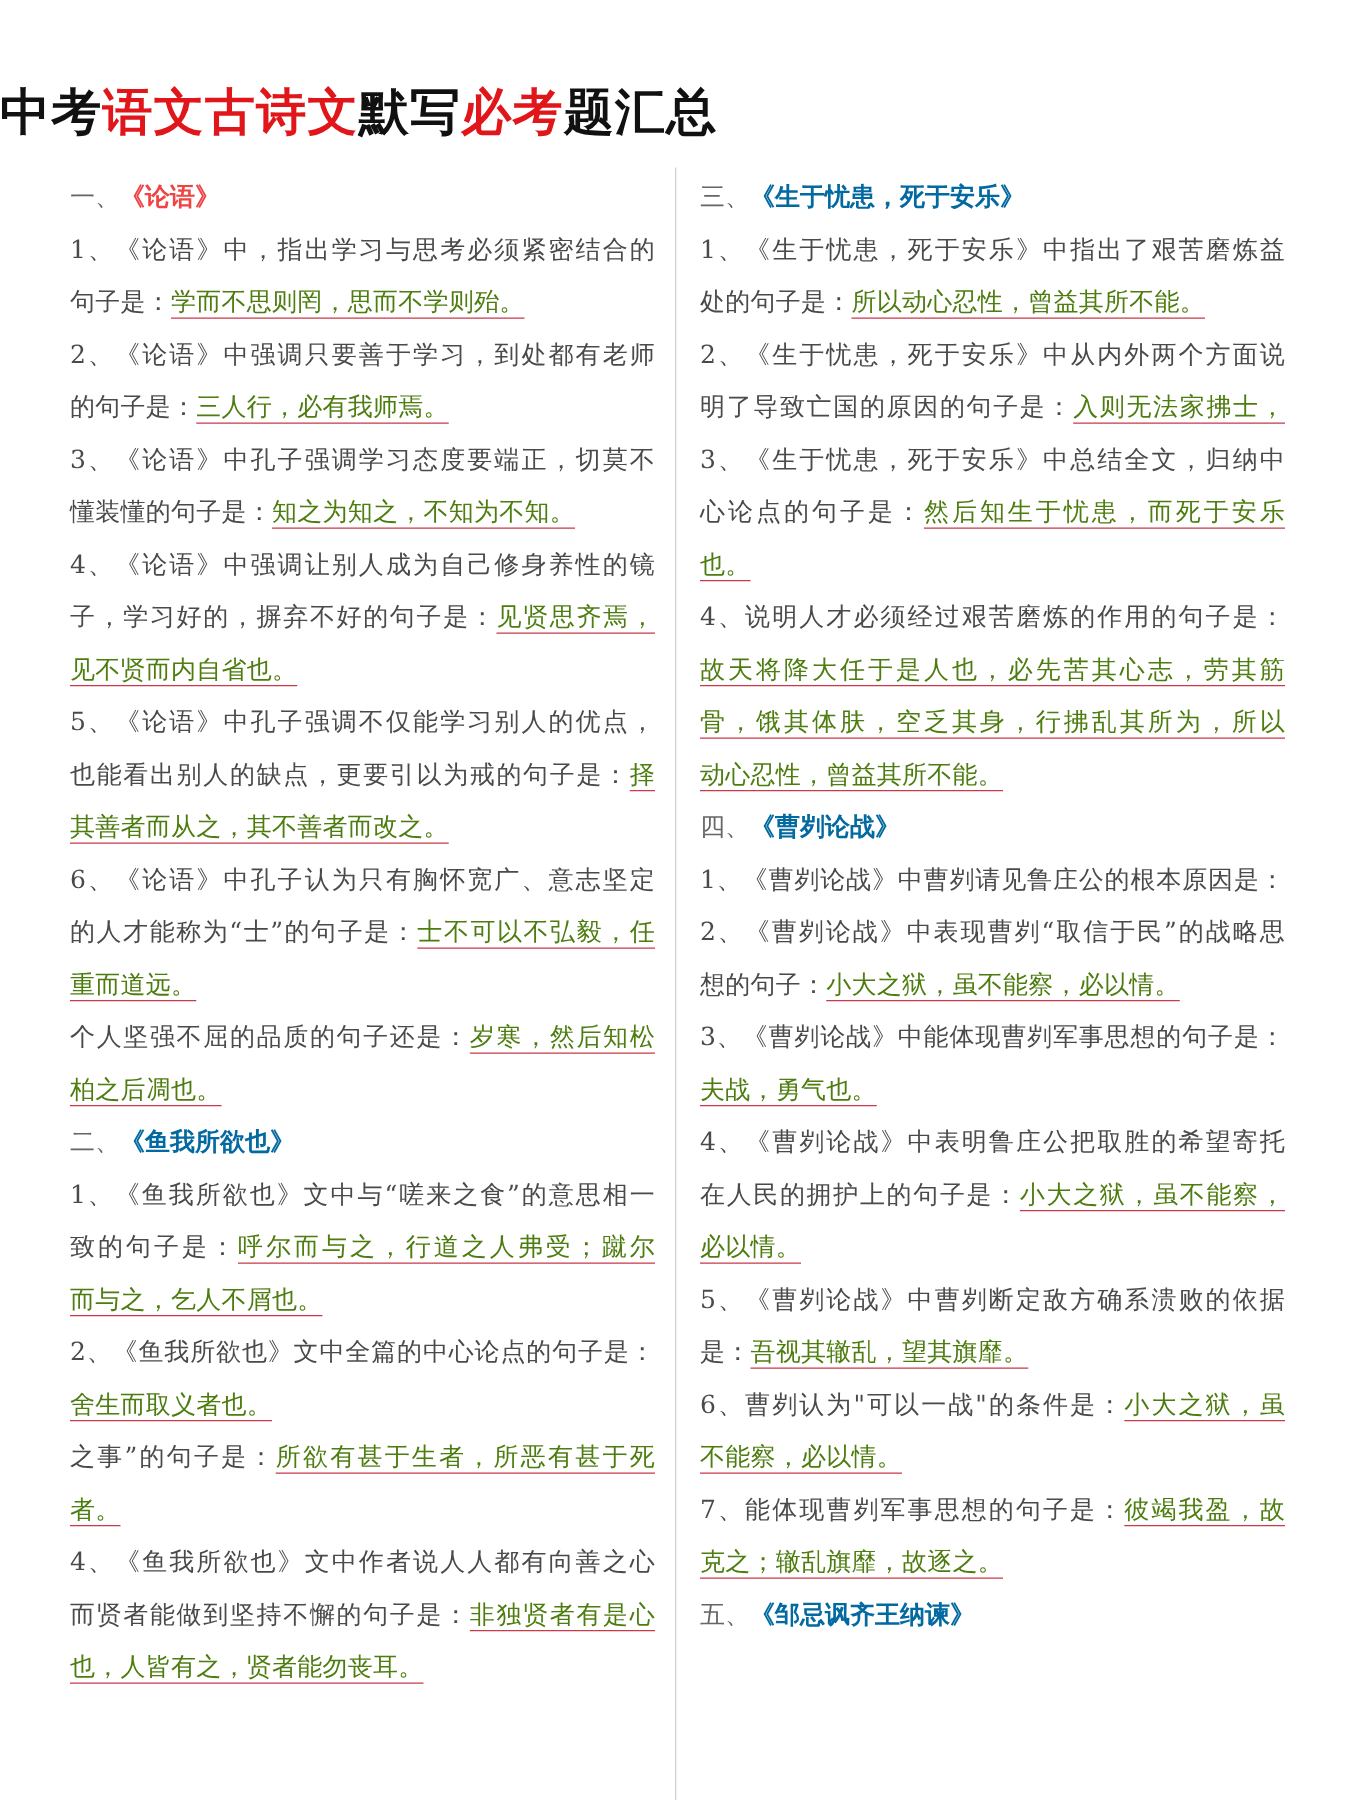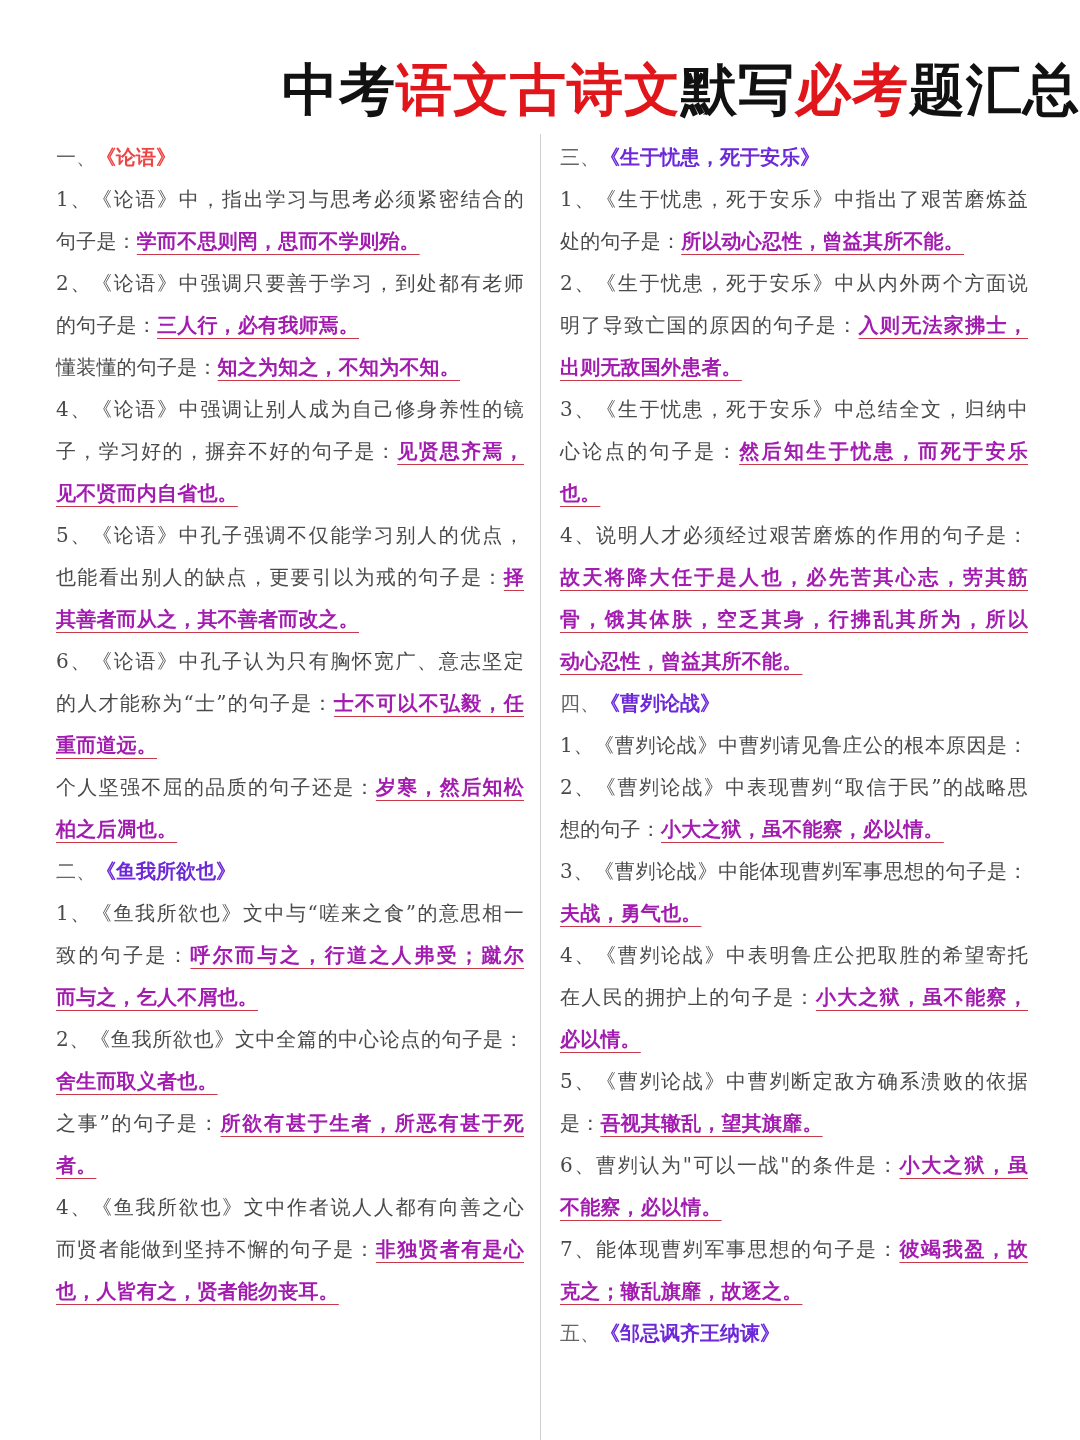"中考语文古诗文默写必考题汇总" .title { font-size: 56px -> 40px; text-align: right -> left }
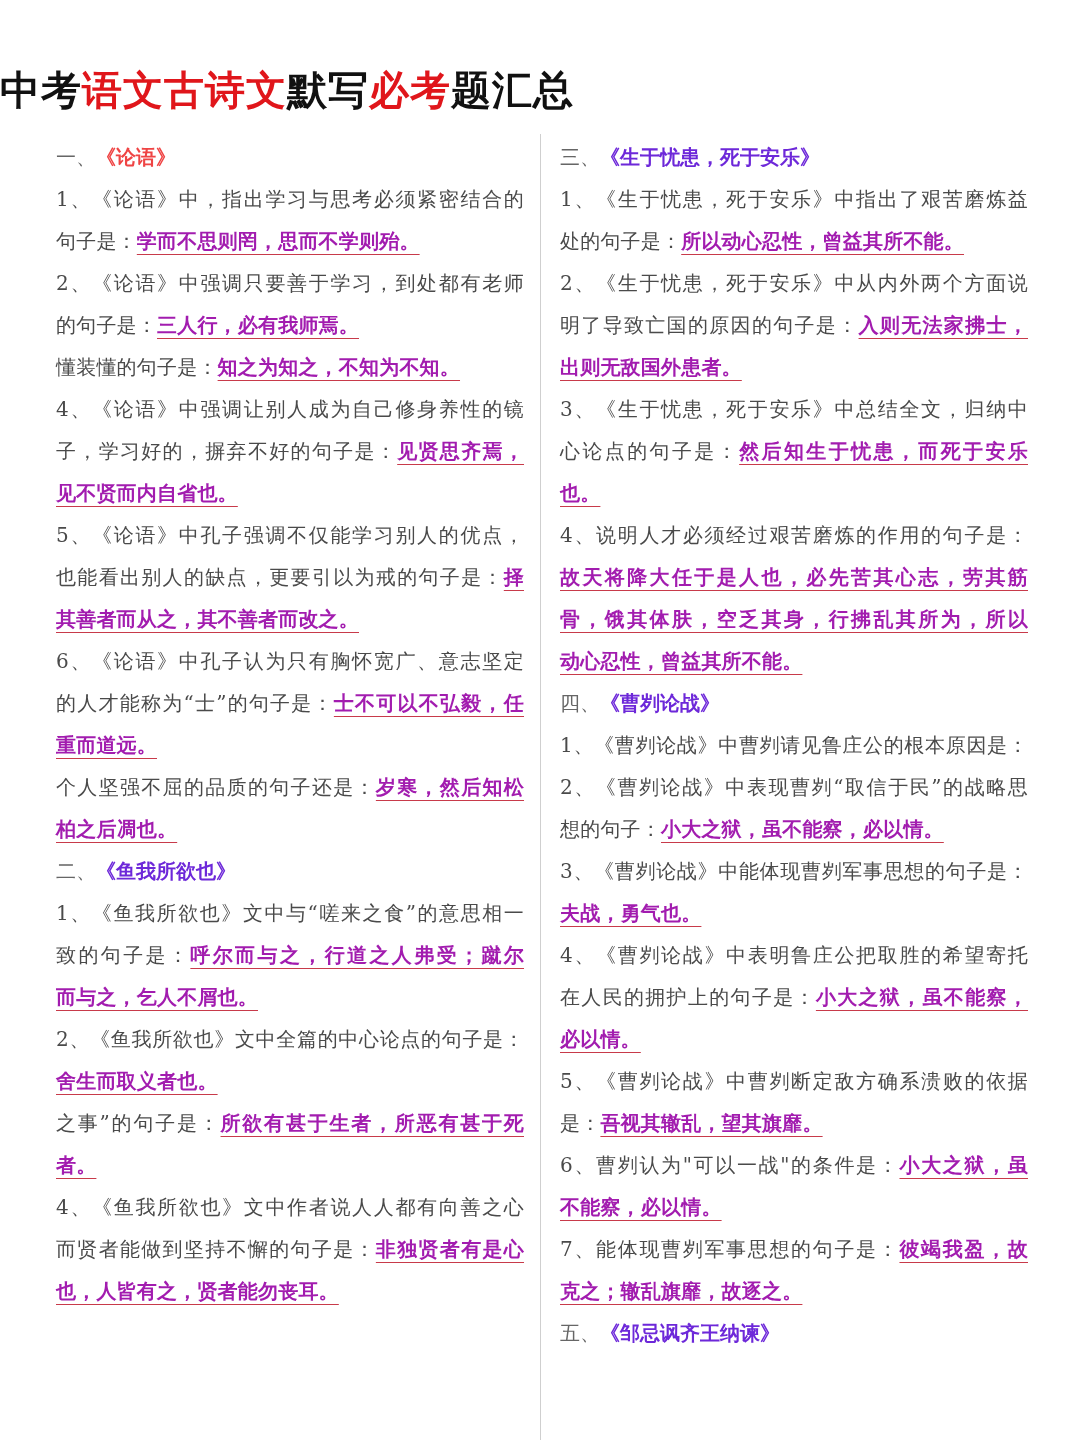"《生于忧患，死于安乐》" .heading .book { color: #6d28d9 -> #0369a1 }
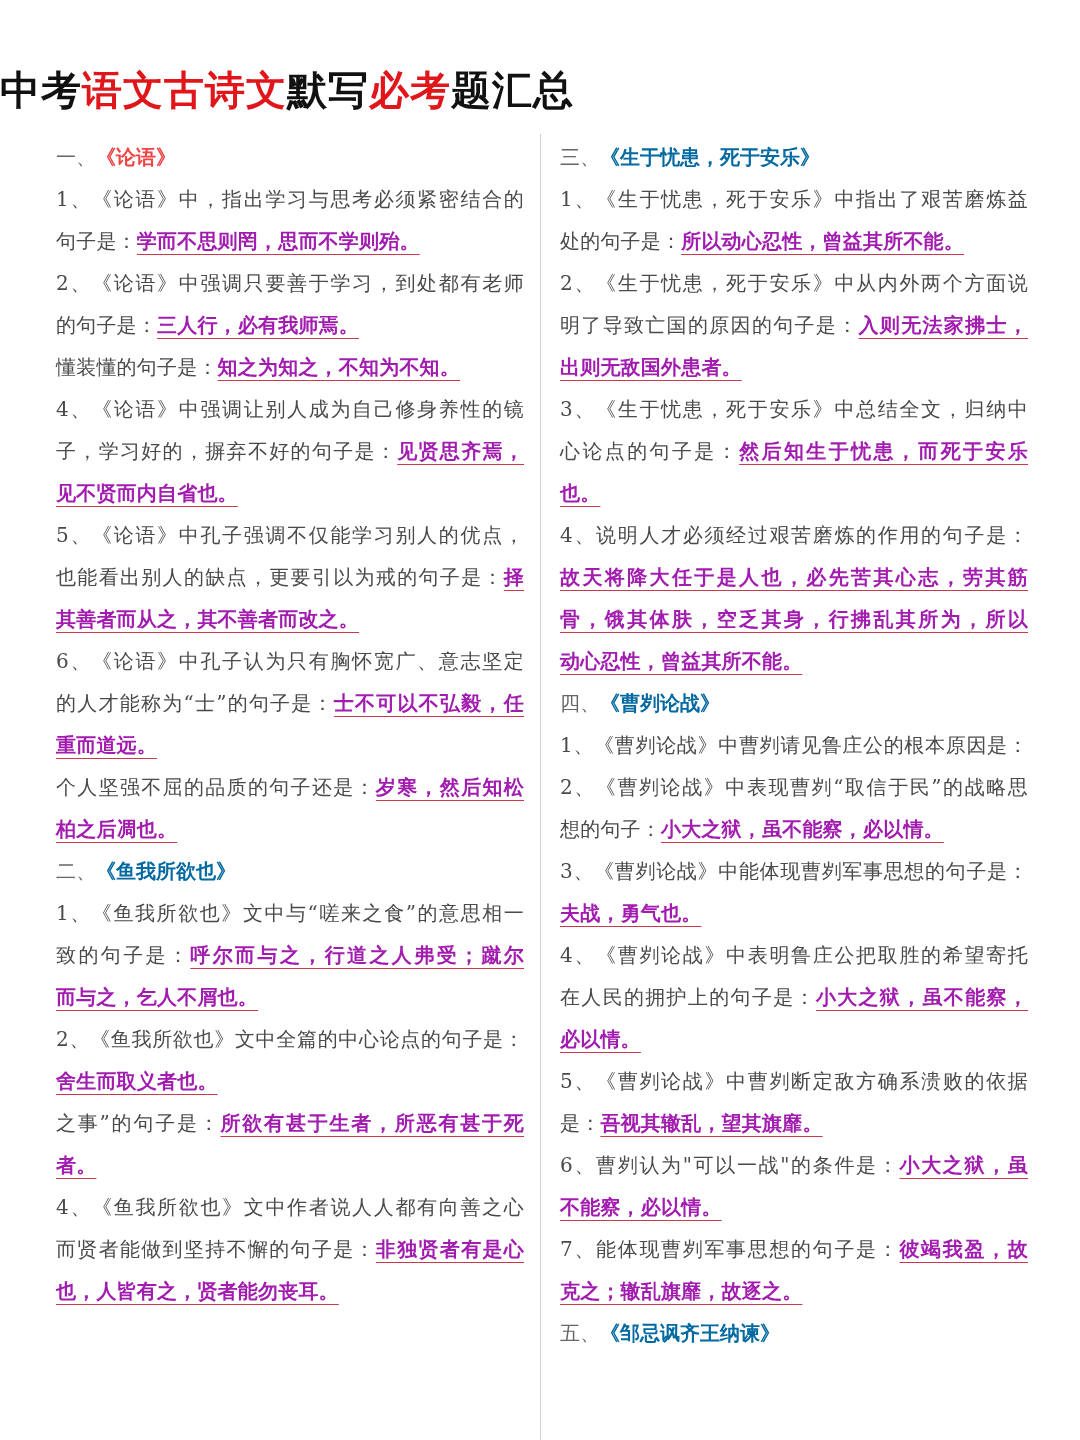"学而不思则罔，思而不学则殆。" .ans { color: #a21caf -> #4d7c0f; font-weight: bold -> normal }
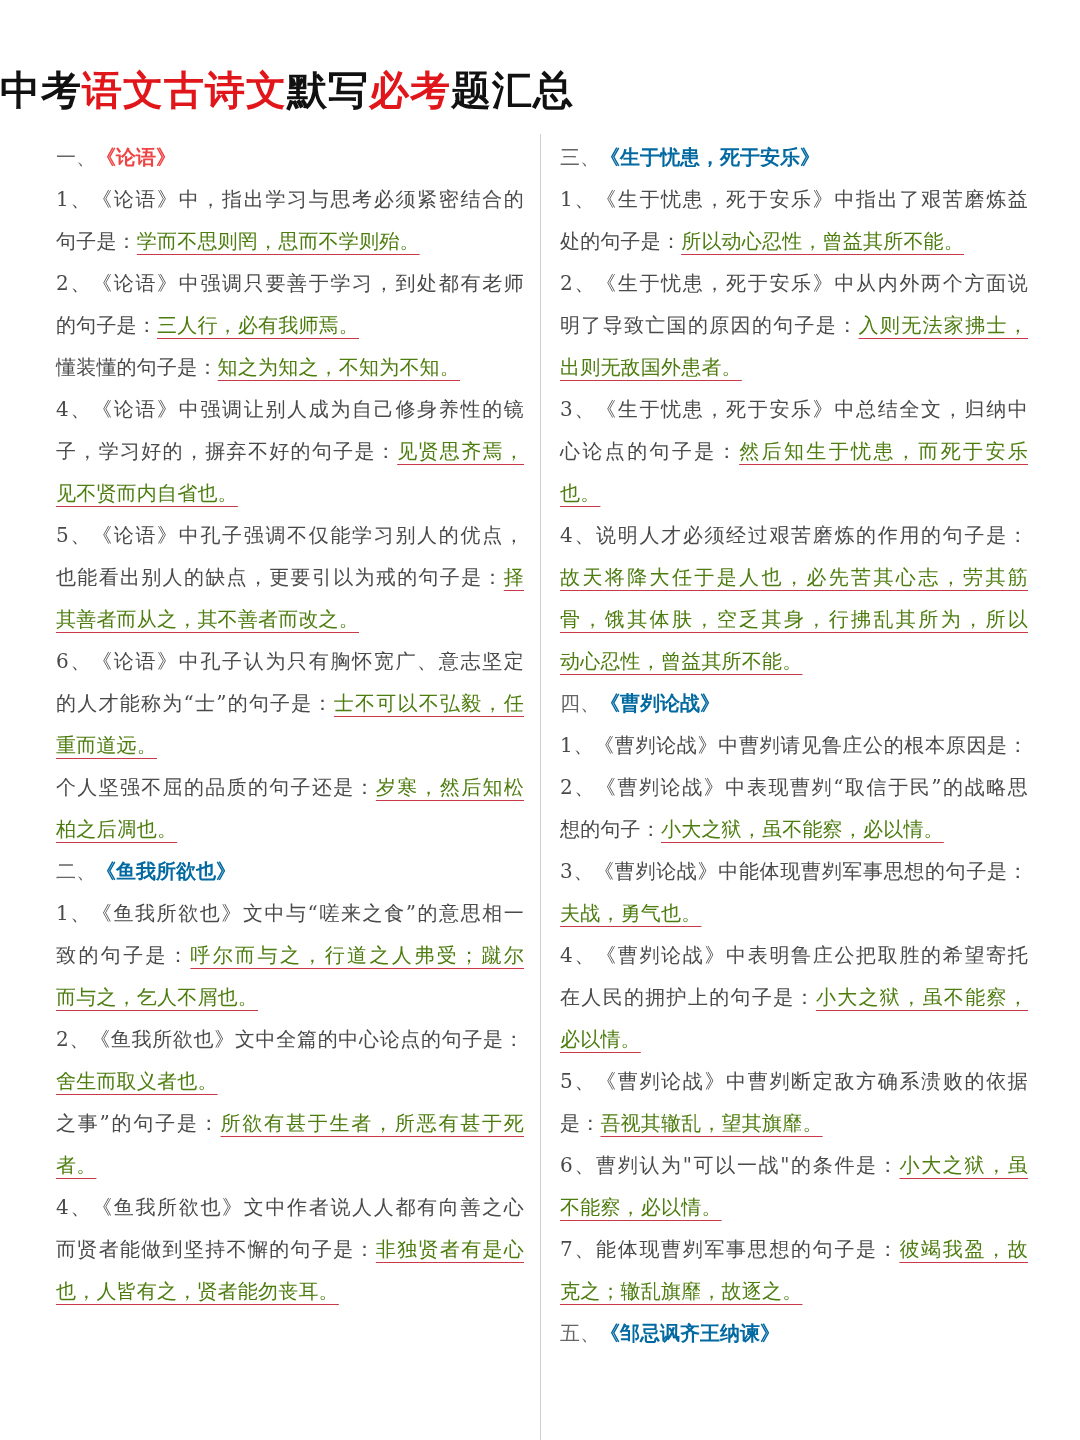"3、《论语》中孔子强调学习态度要端正，切莫不" div.line { html: none -> <div><span>3、《论语》中孔子强调学习态度要端正，切莫不</span></div> }
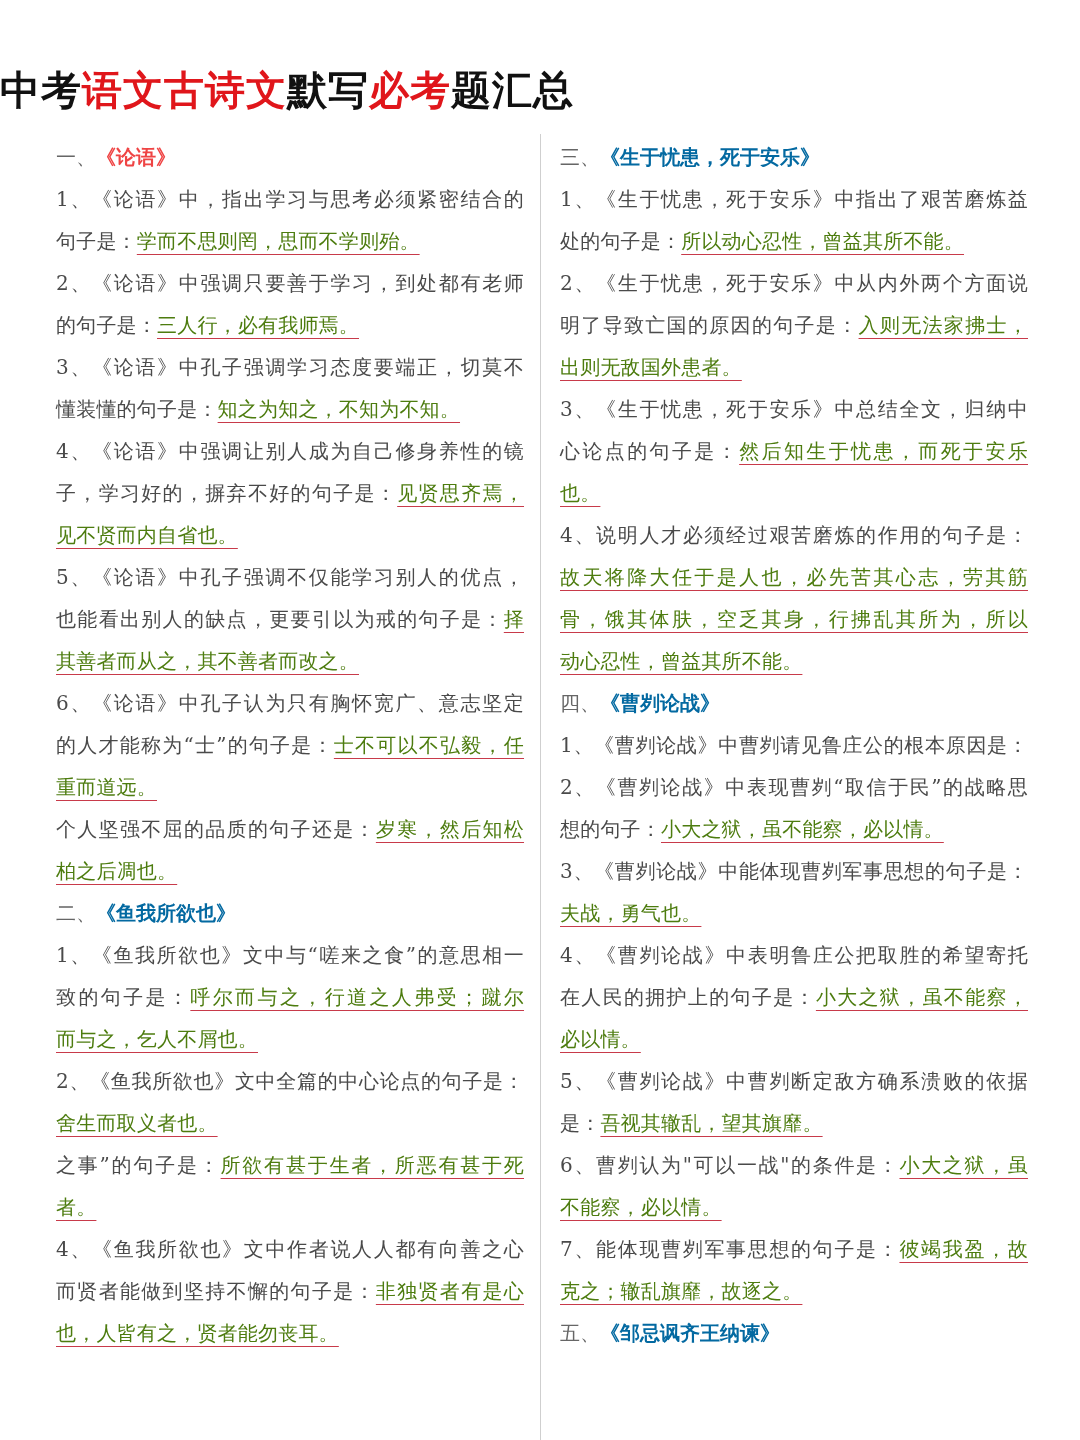"出则无敌国外患者。" div.line { html: <div><span>出则无敌国外患者。</span></div> -> none }
